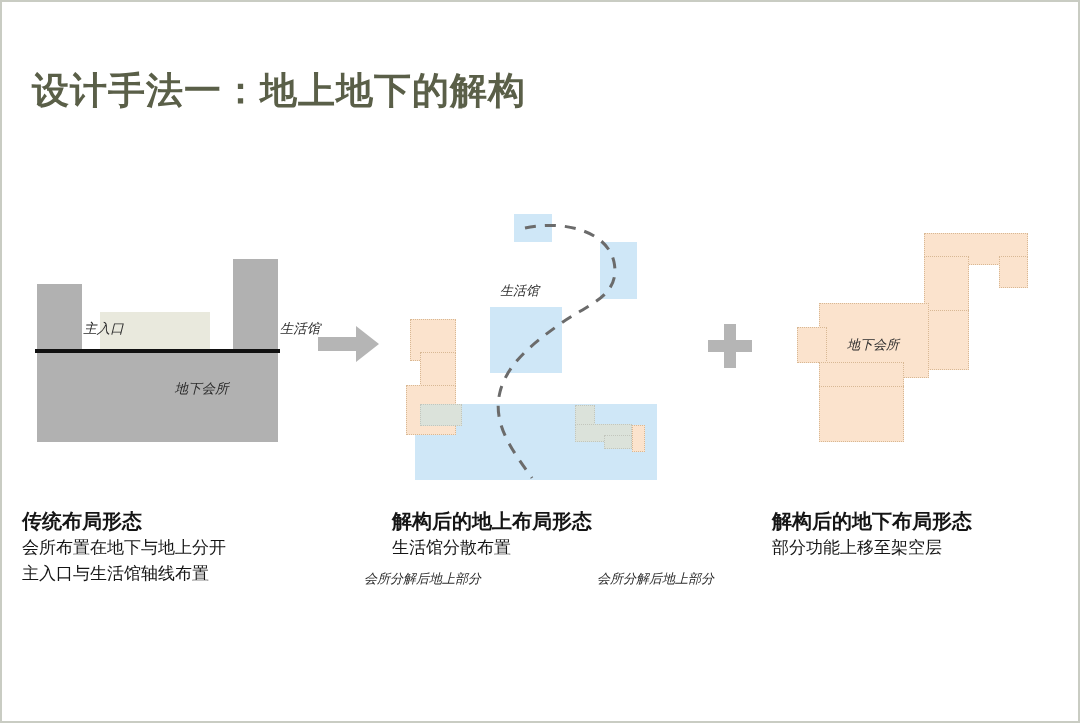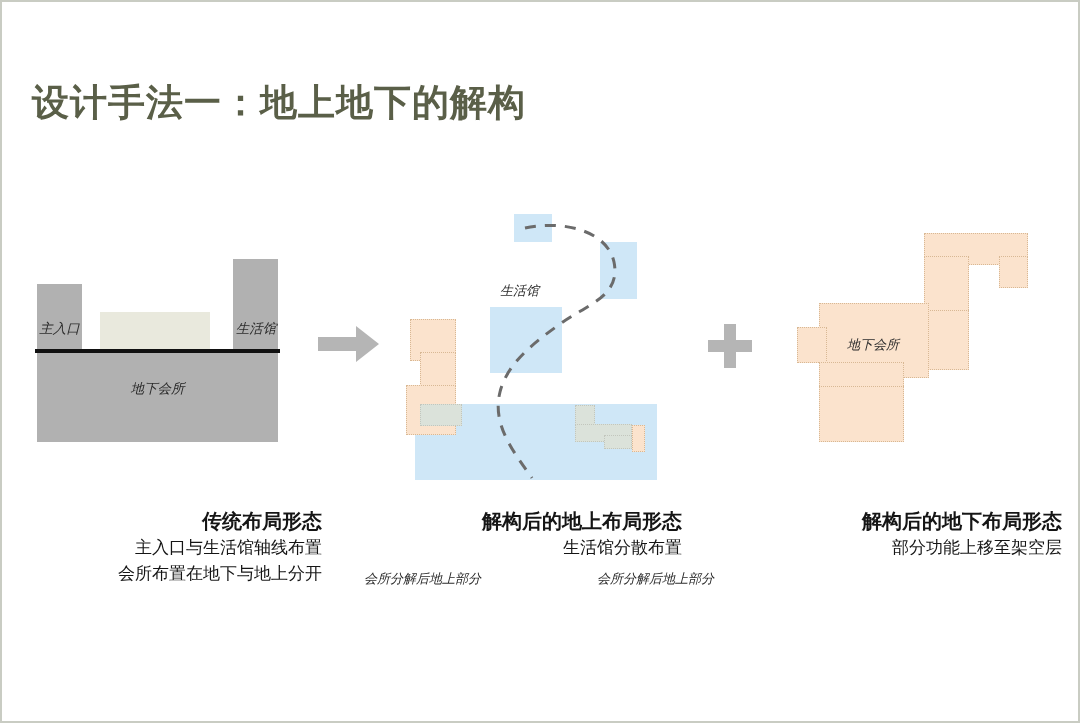"设计手法一：地上地下的解构" .slide-title { top: 76px -> 64px }
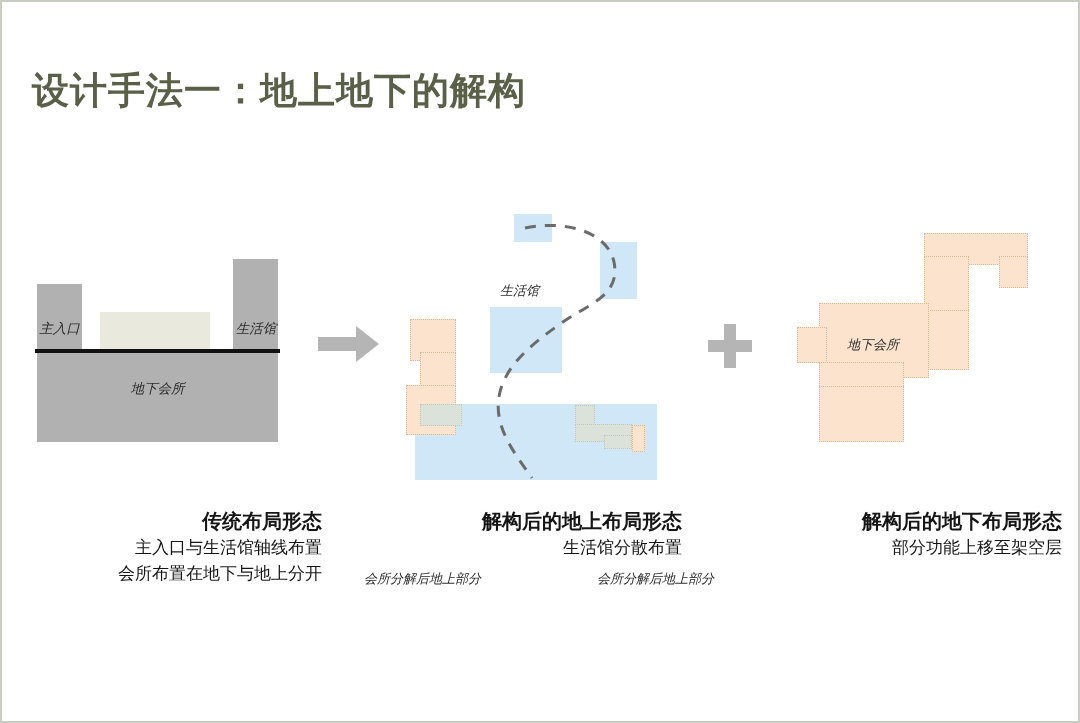"主入口" .sec-label { padding-left: none -> 44px }
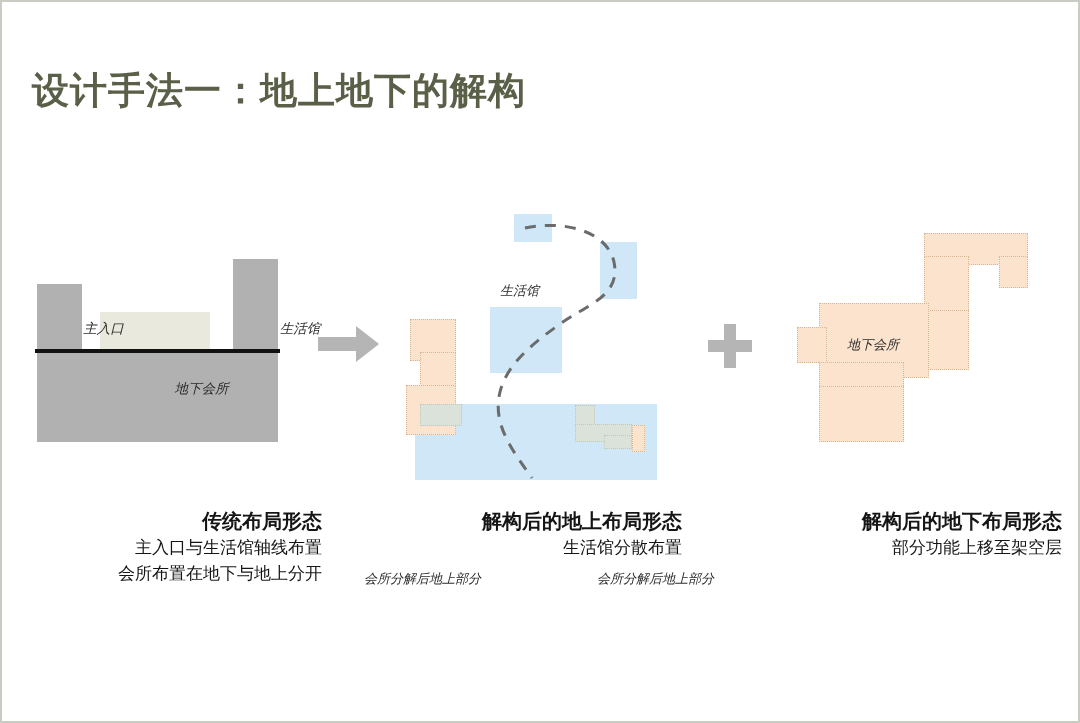"传统布局形态" .caption { text-align: right -> left }
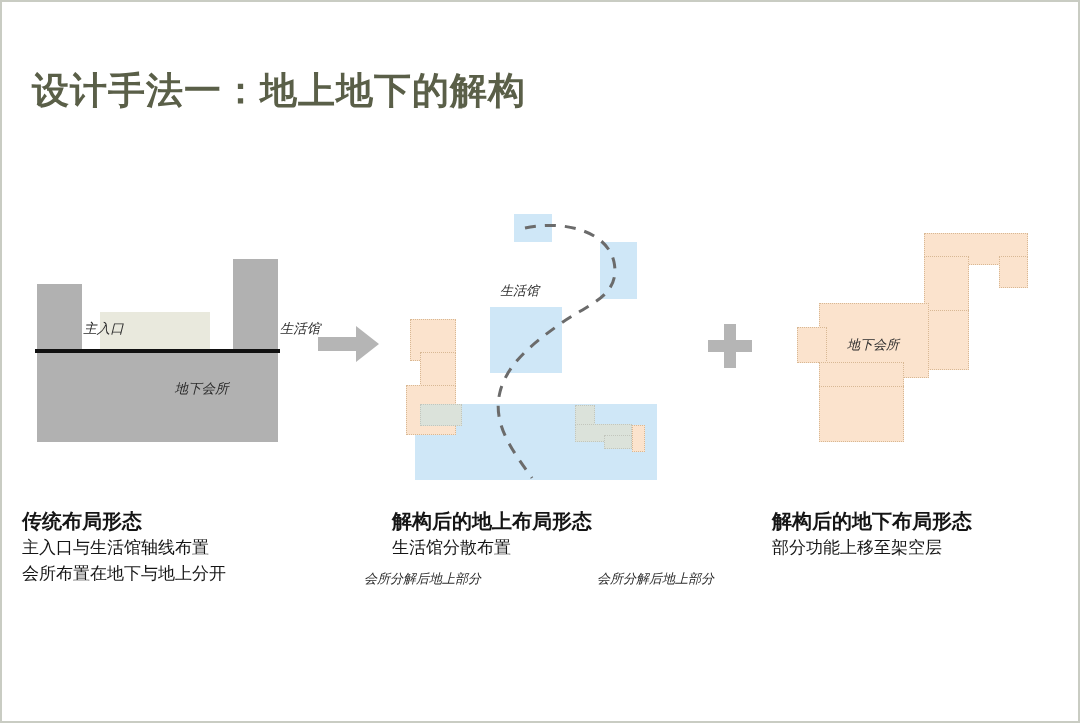"主入口与生活馆轴线布置" div.caption-line { order: before "会所布置在地下与地上分开" -> after "会所布置在地下与地上分开" }
